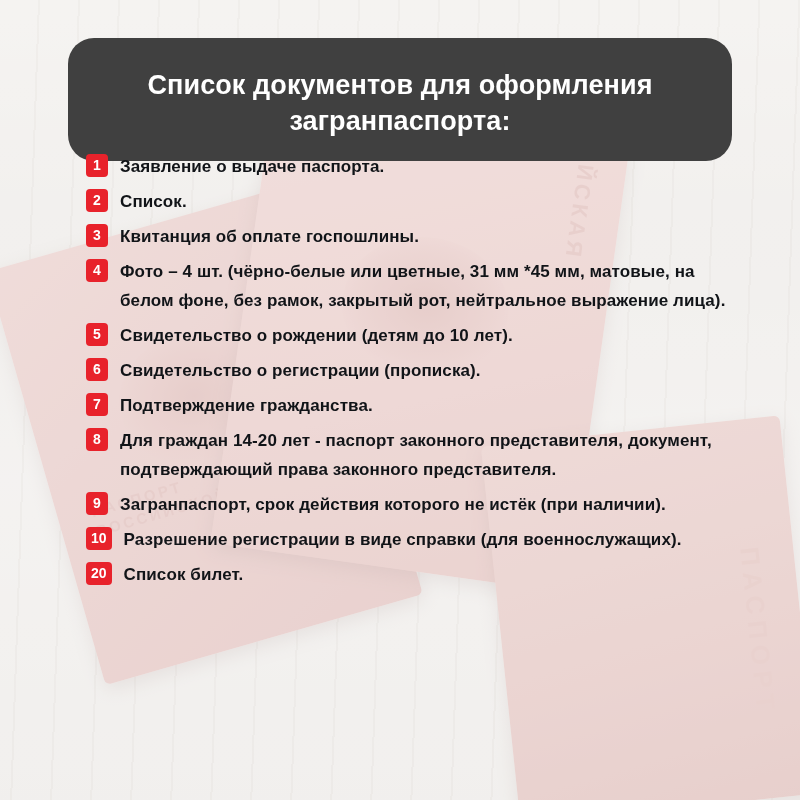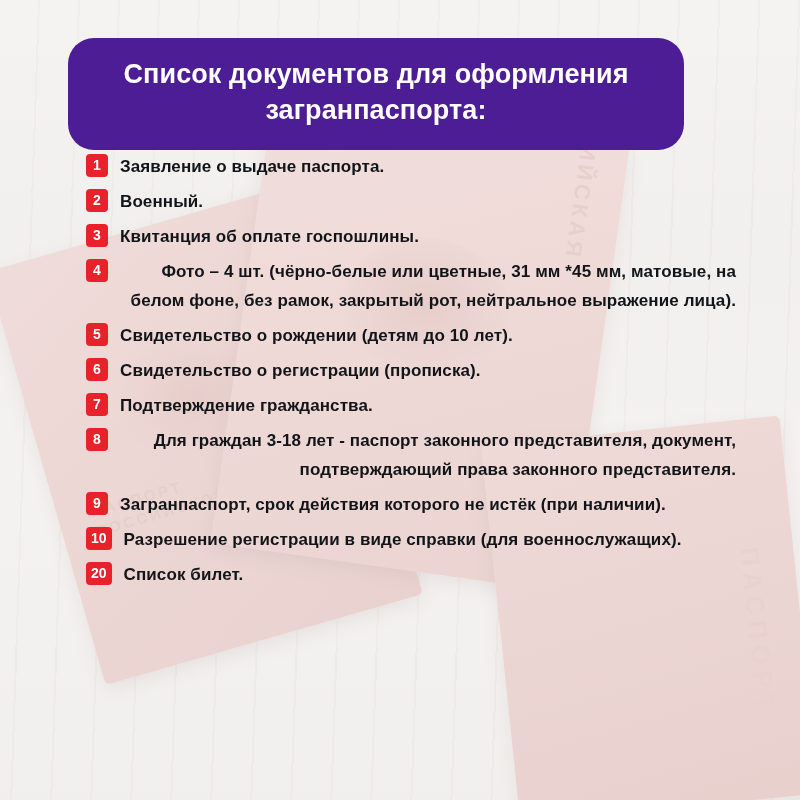"Список документов для оформления" .header-card { background: #4c1d95 -> #404040; padding: 18px 30px 22px -> 29px 30px 22px; width: 616px -> 664px }
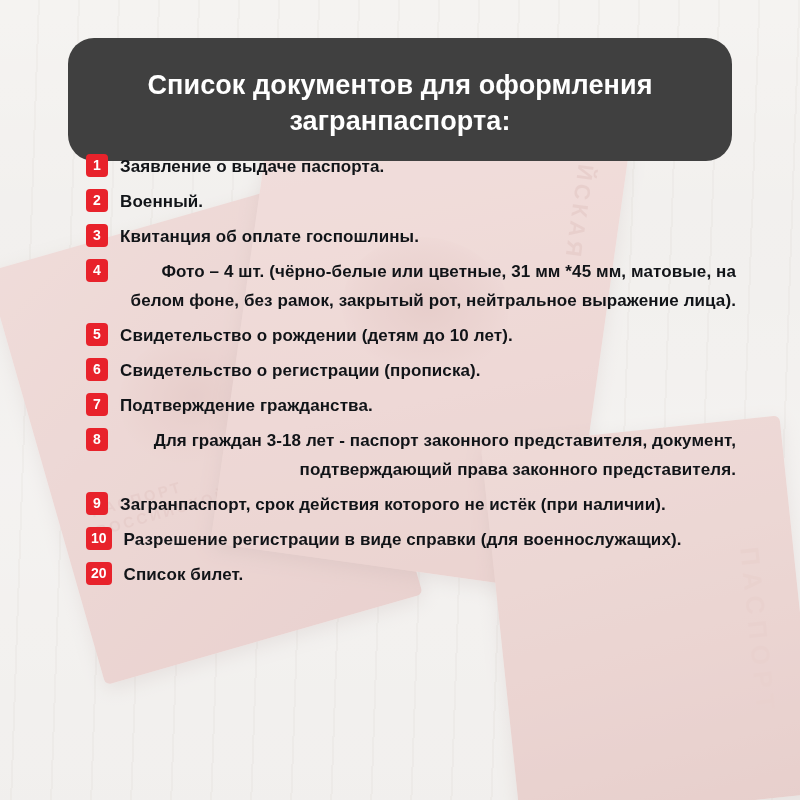"Заявление о выдаче паспорта." .text { text-align: right -> none }
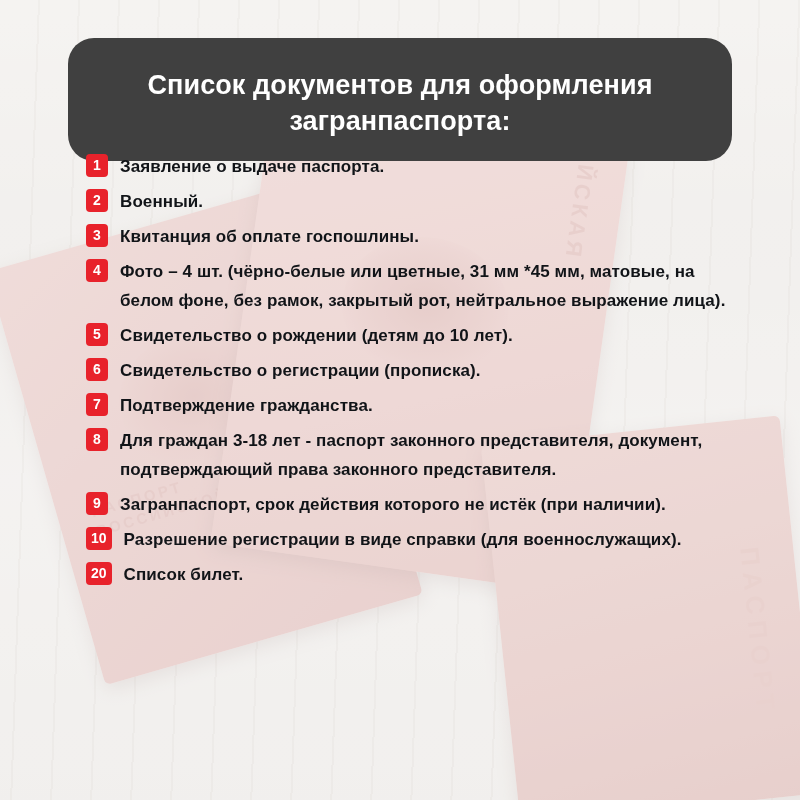"Военный." div.text { text: Военный -> Список }
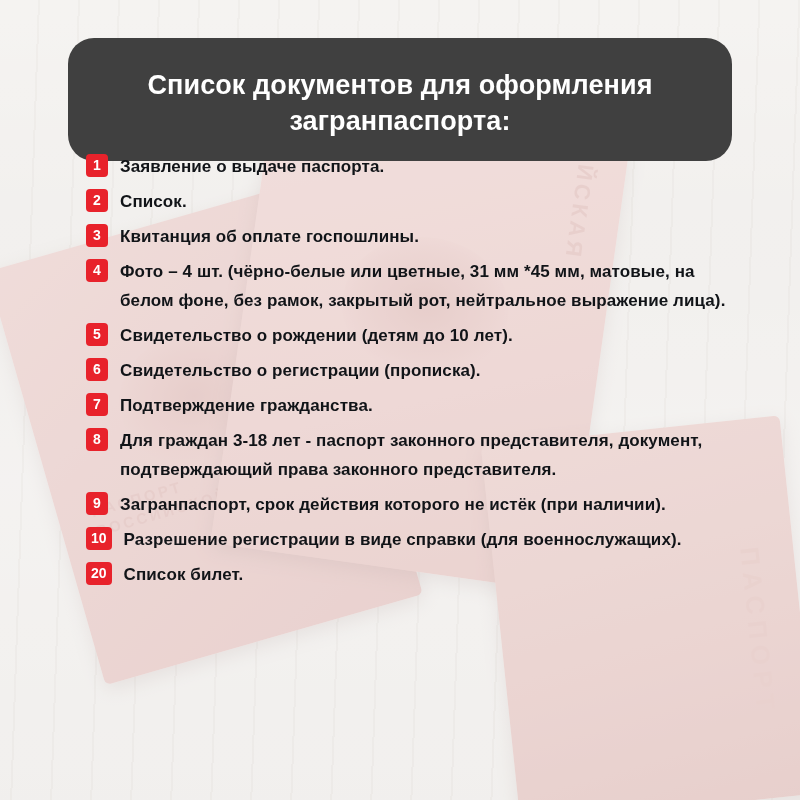"Для граждан 3-18 лет -" div.text { text: 3-18 -> 14-20 }
